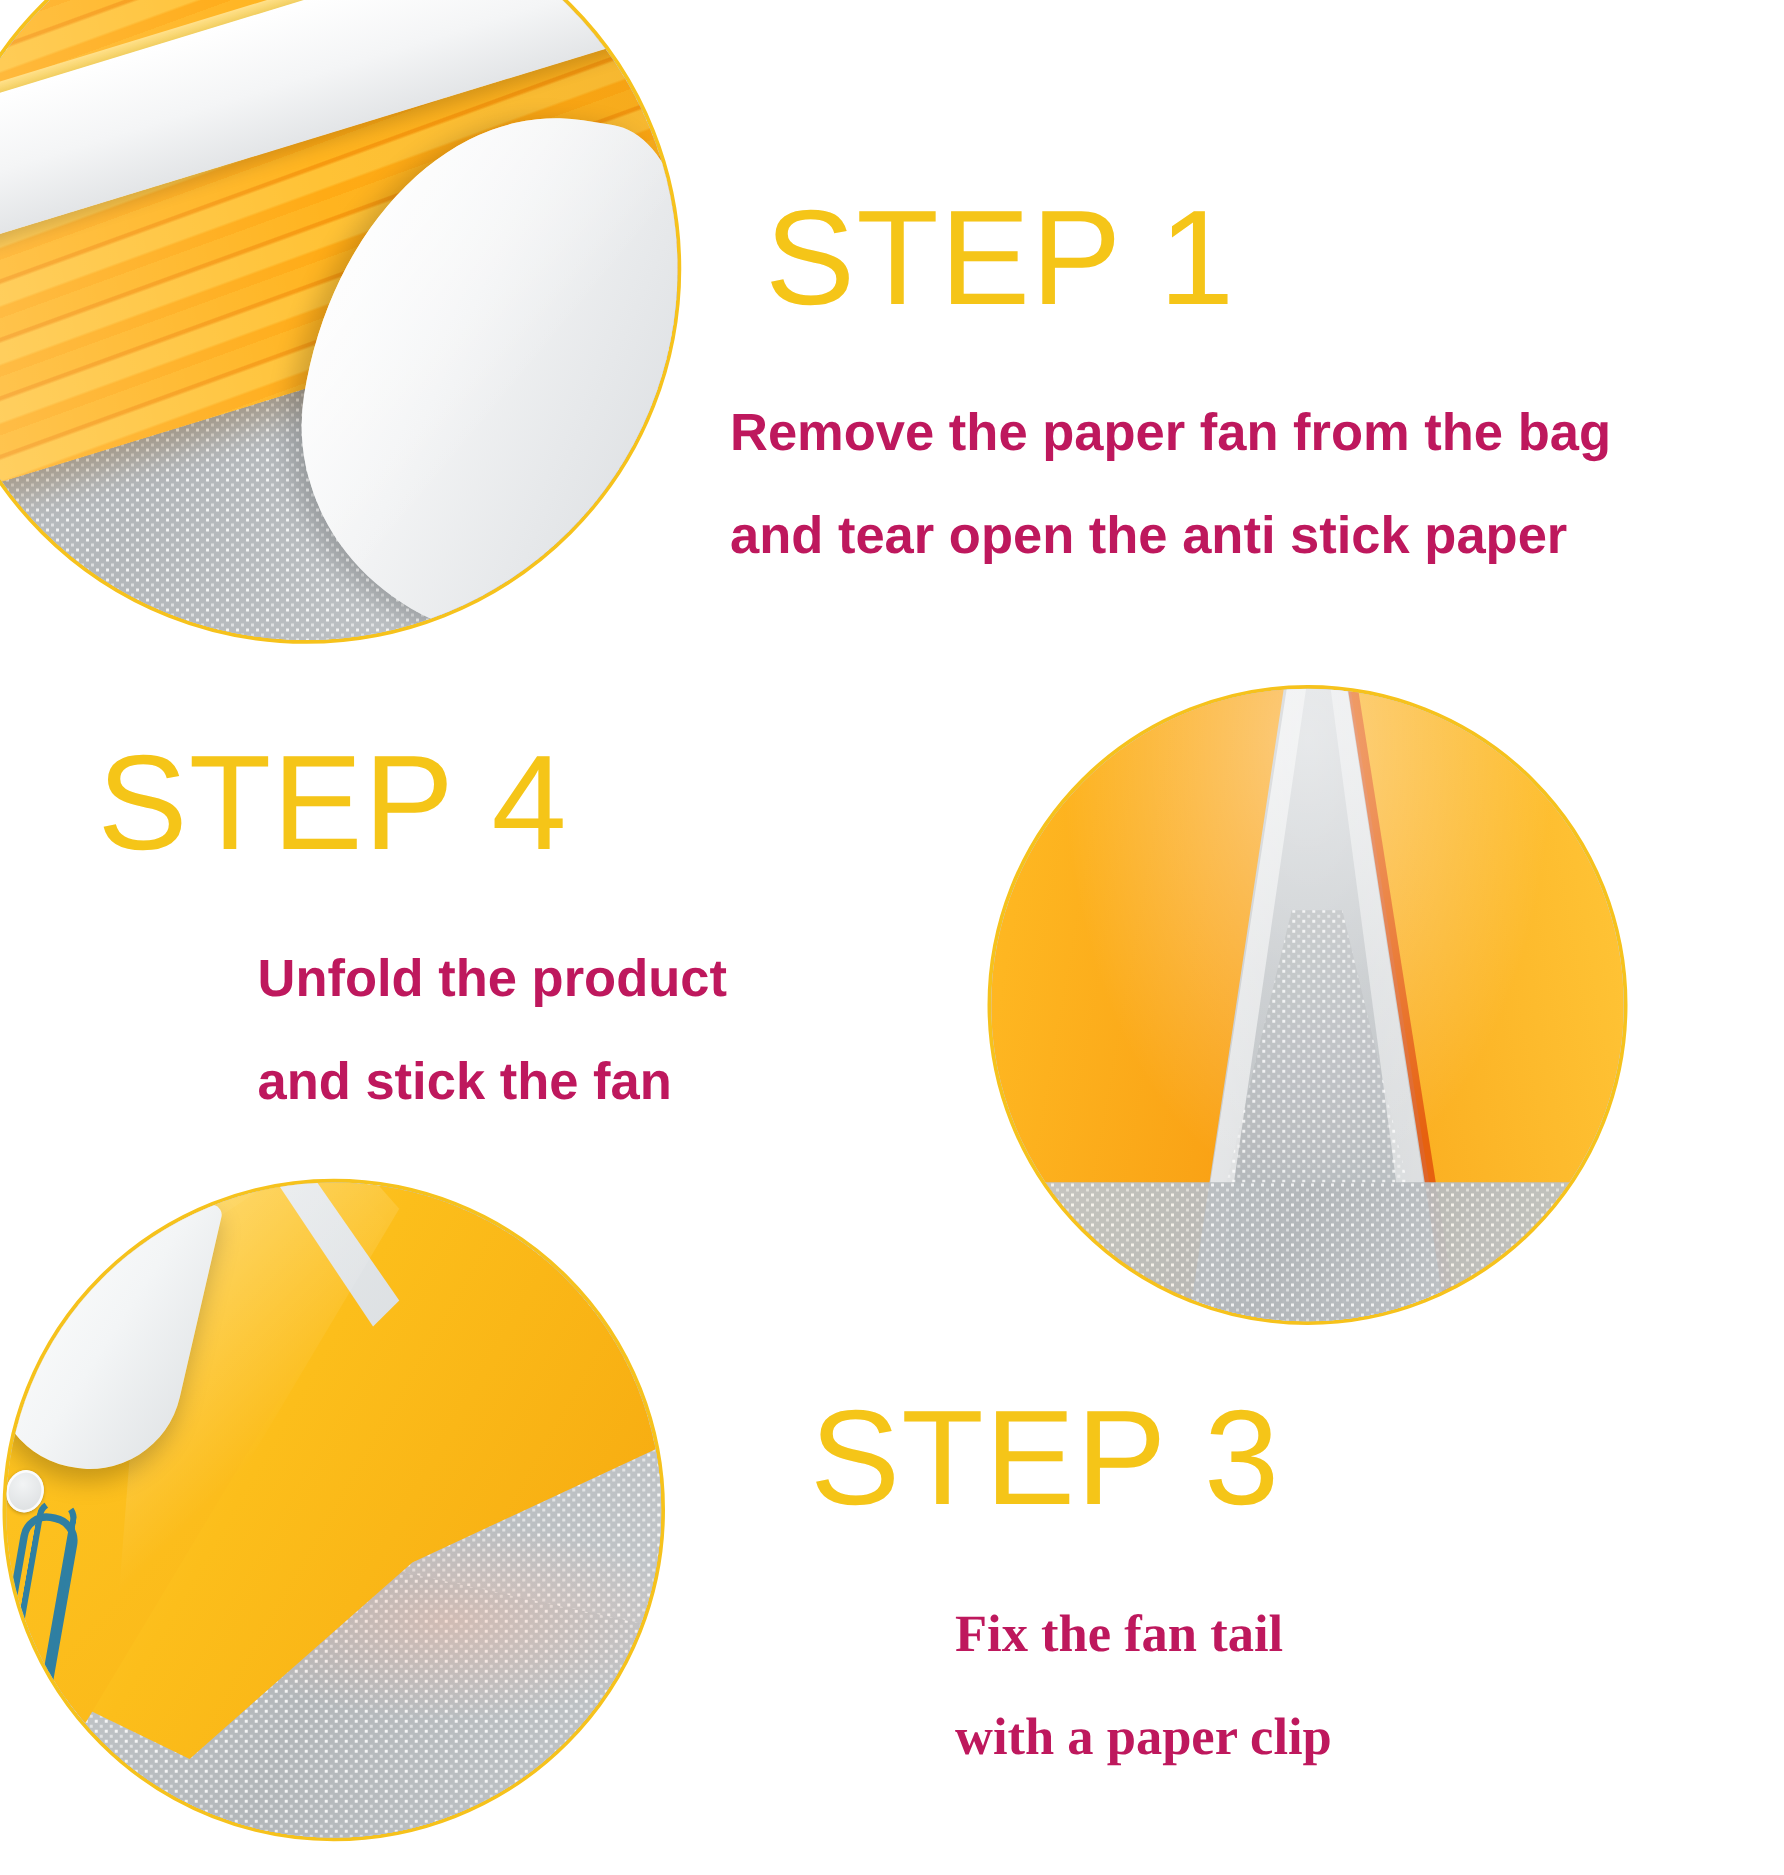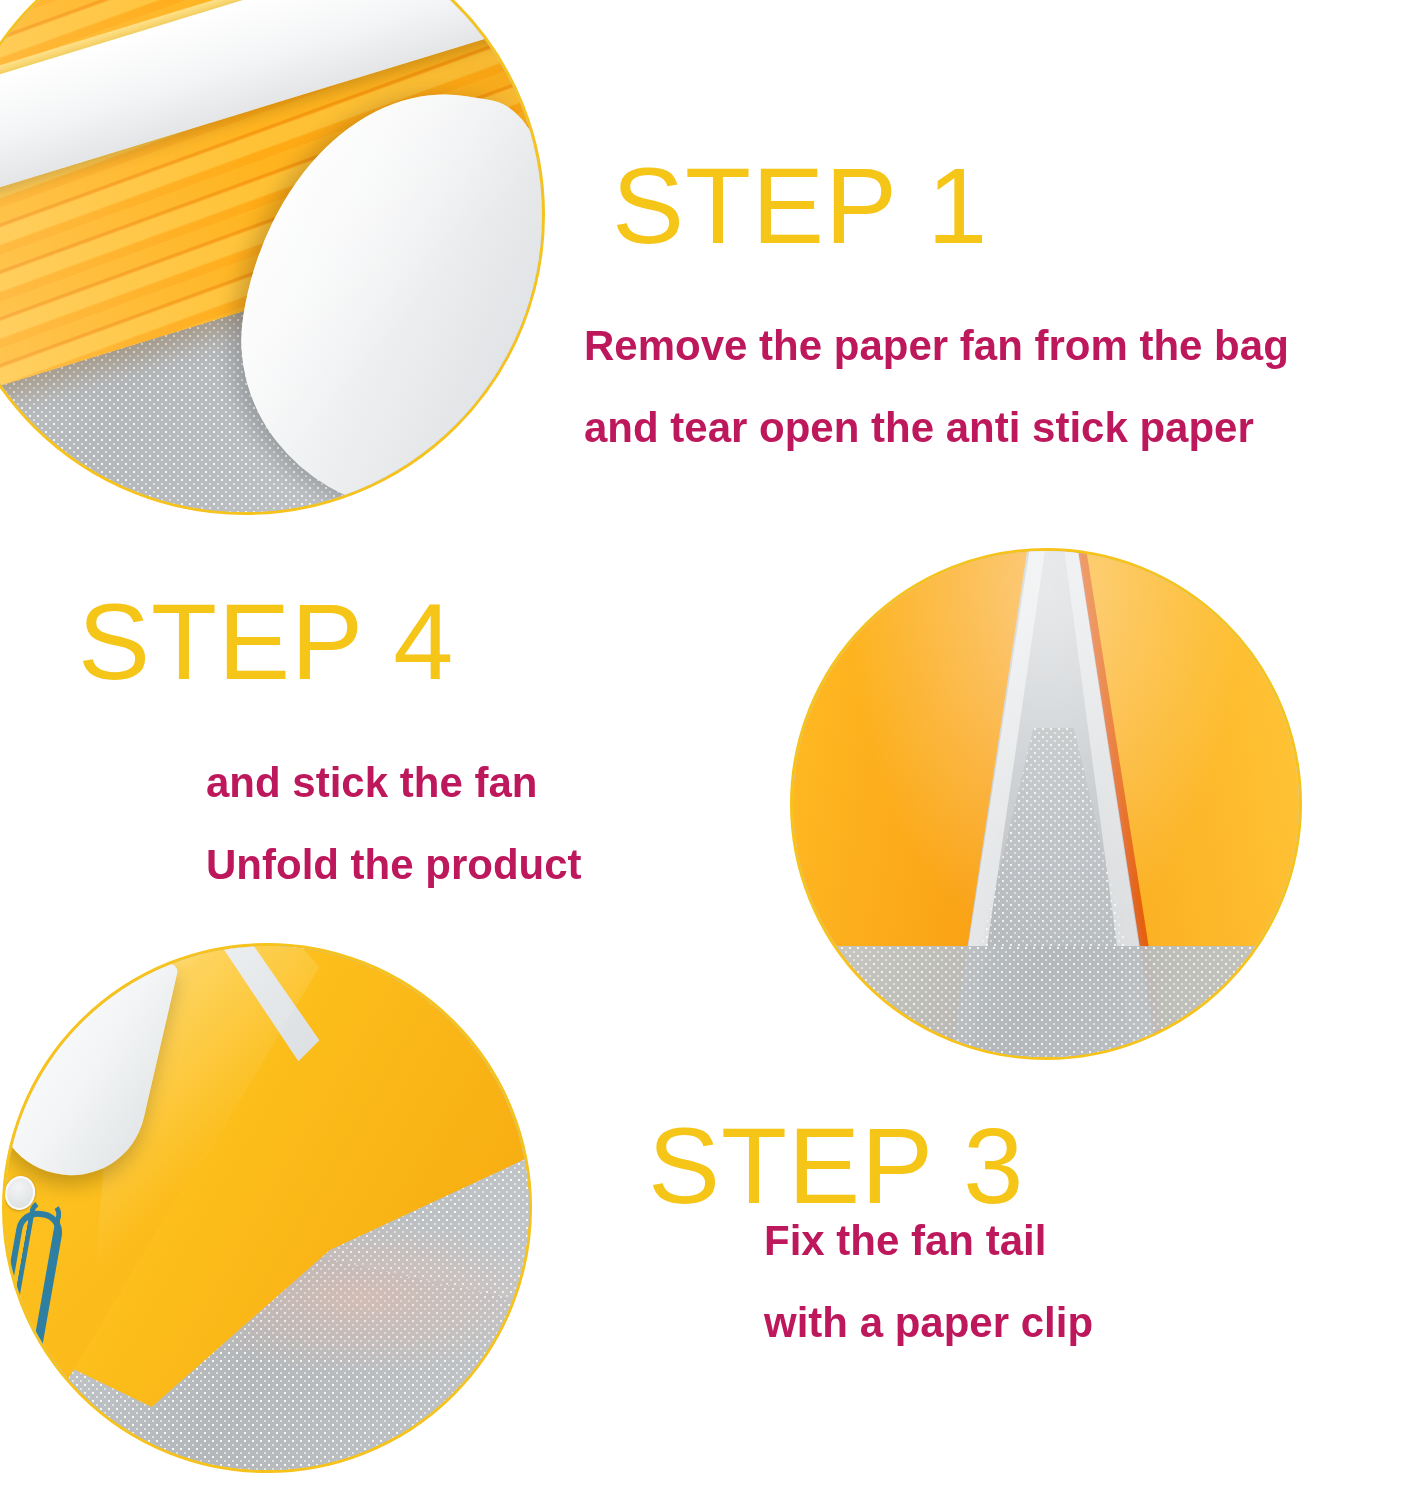"and stick the fan" span.line { order: before "Unfold the product" -> after "Unfold the product" }
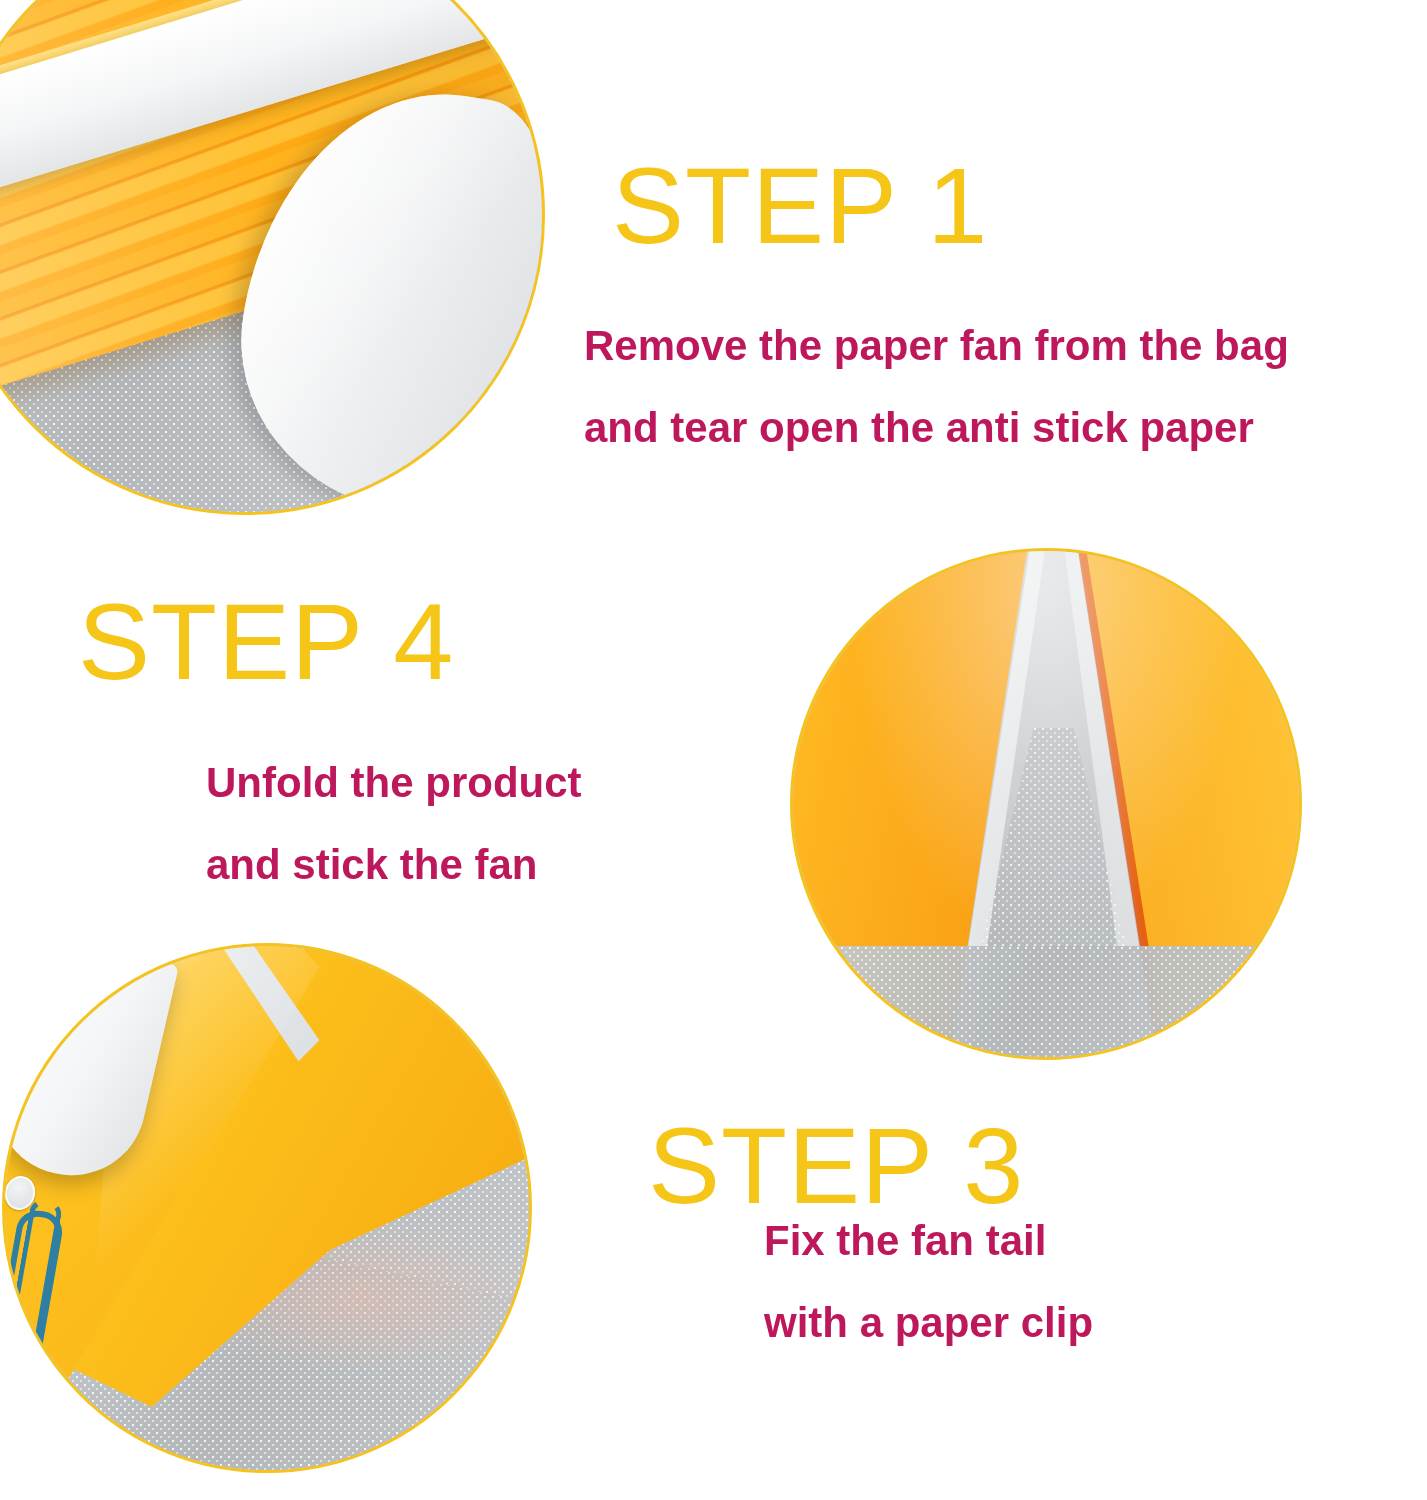"Fix the fan tail" #text-step3 .step-body { font-family: none -> Liberation Serif, serif; top: 1200px -> 1268px }
